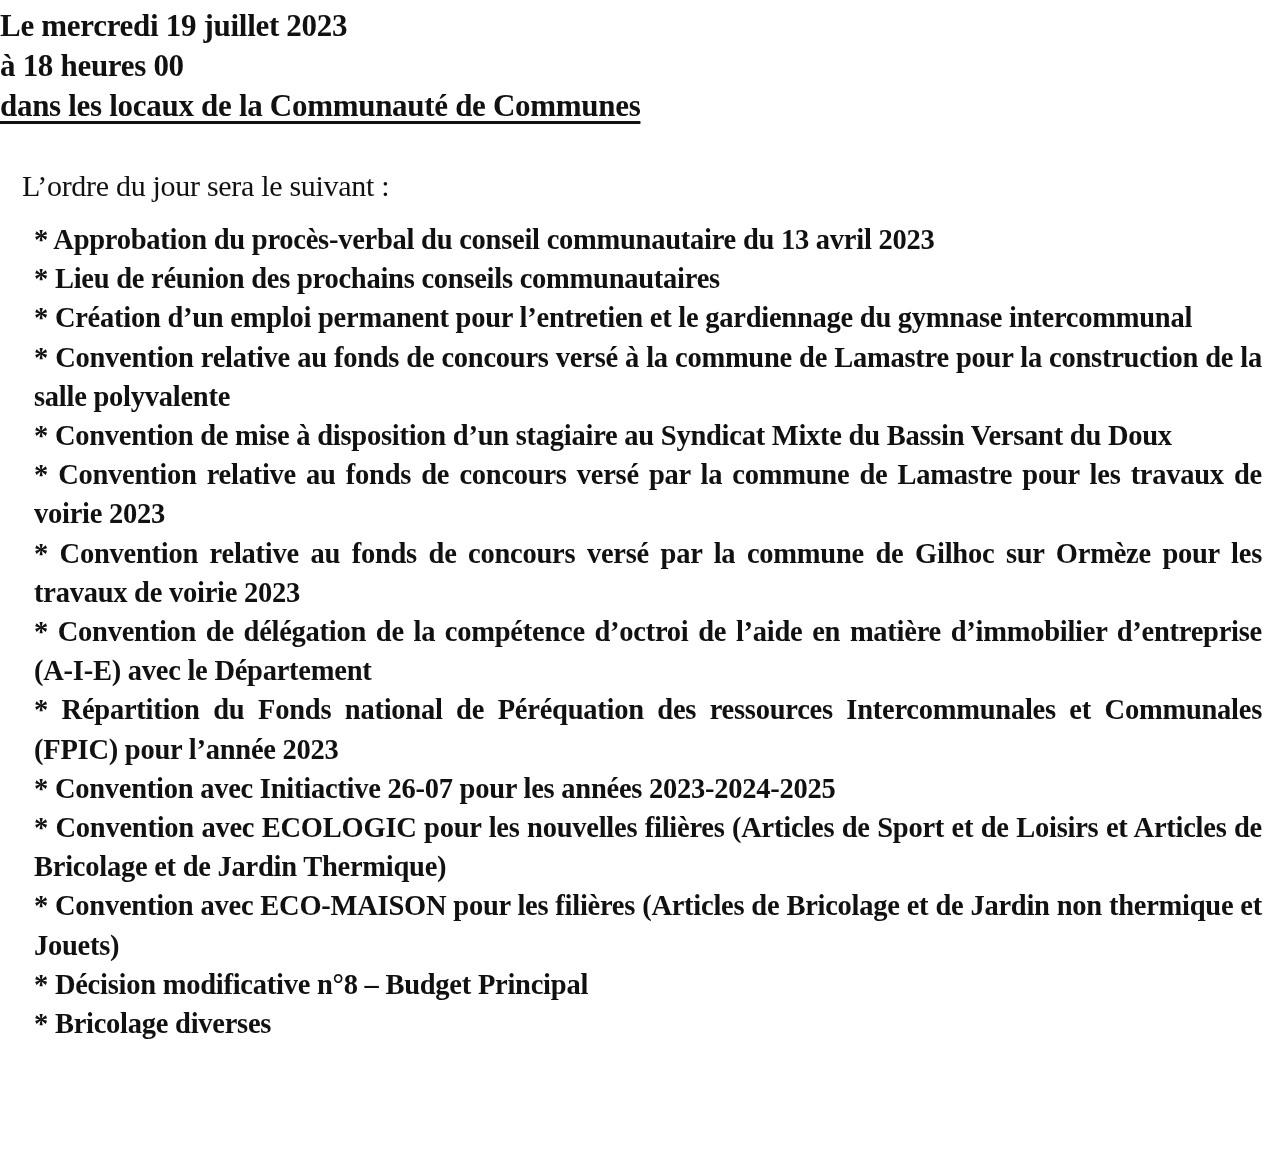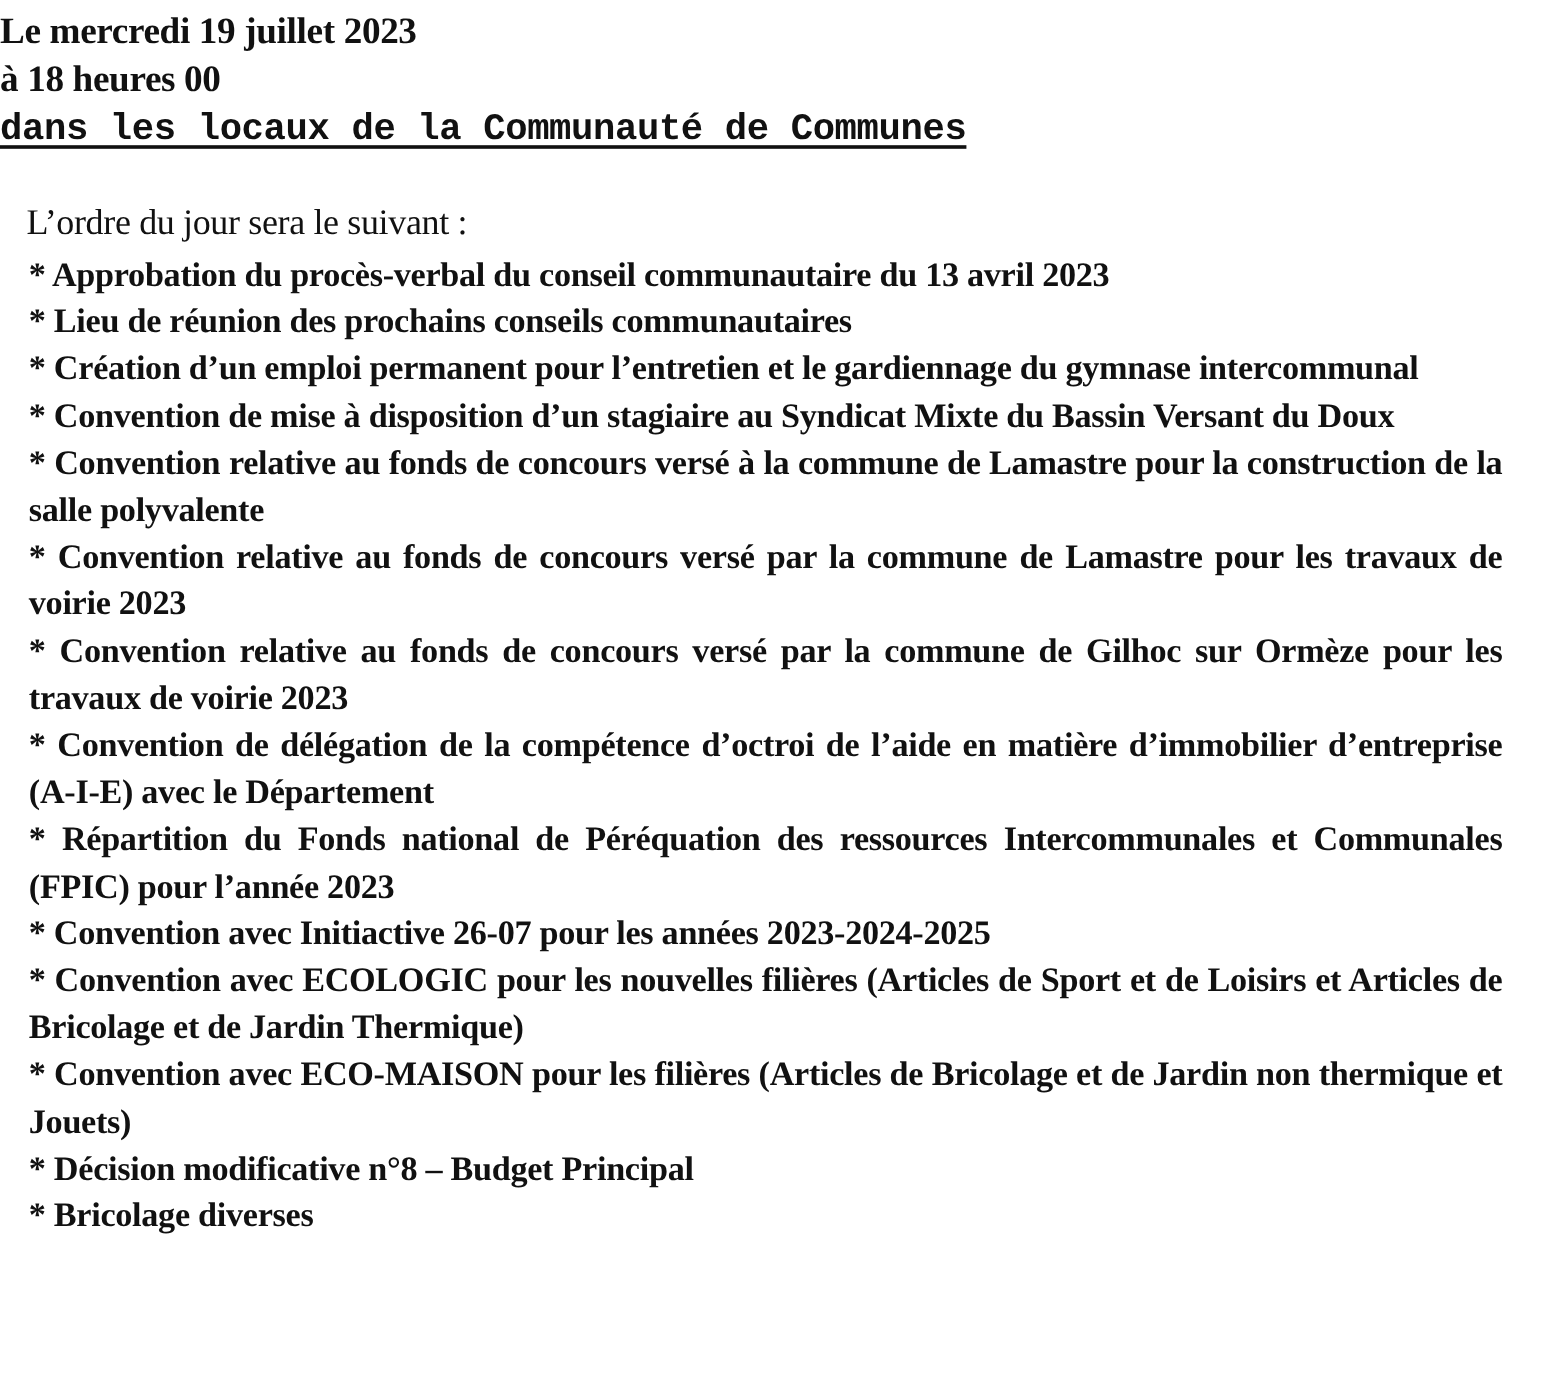"dans les locaux de la" .header .underlined { font-family: Liberation Mono, monospace -> none }
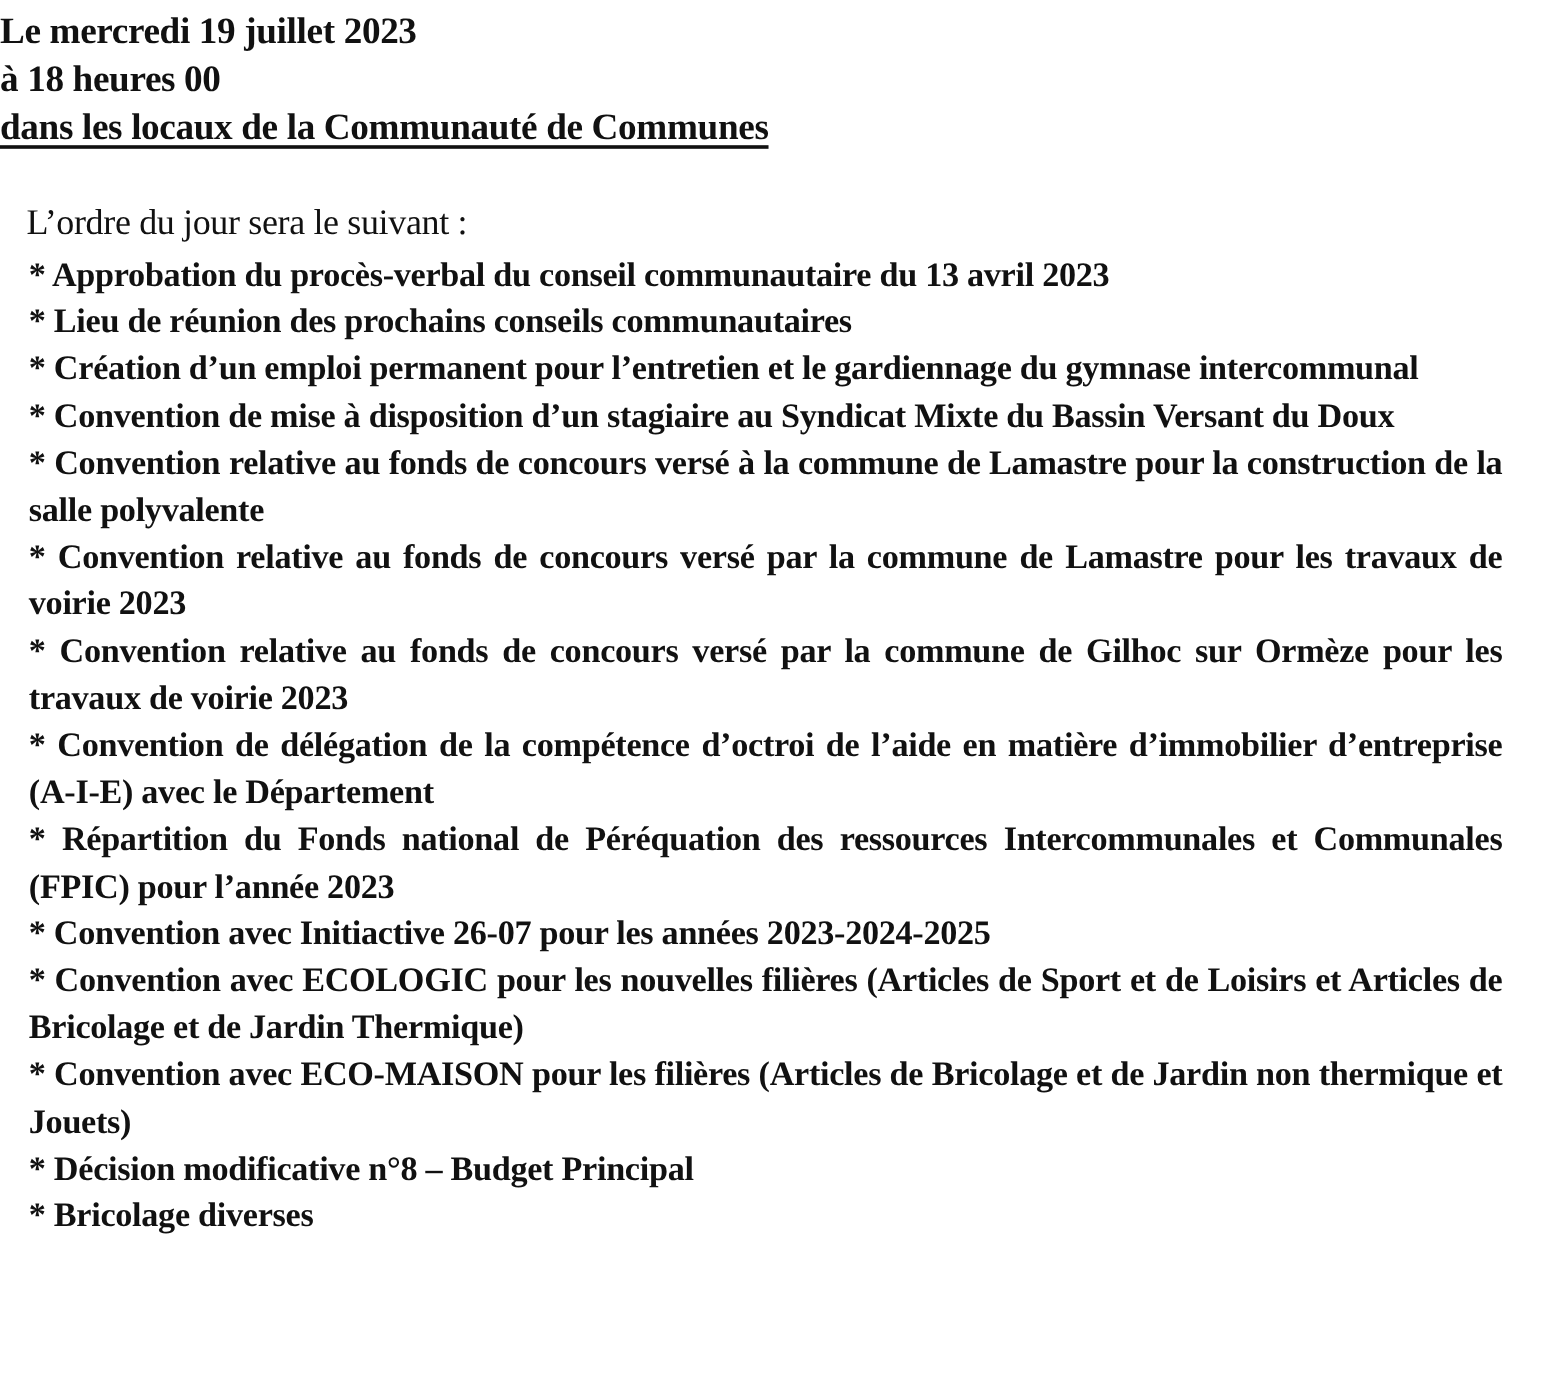"* Approbation du procès-verbal du" .agenda { margin: 2px -> 12px }
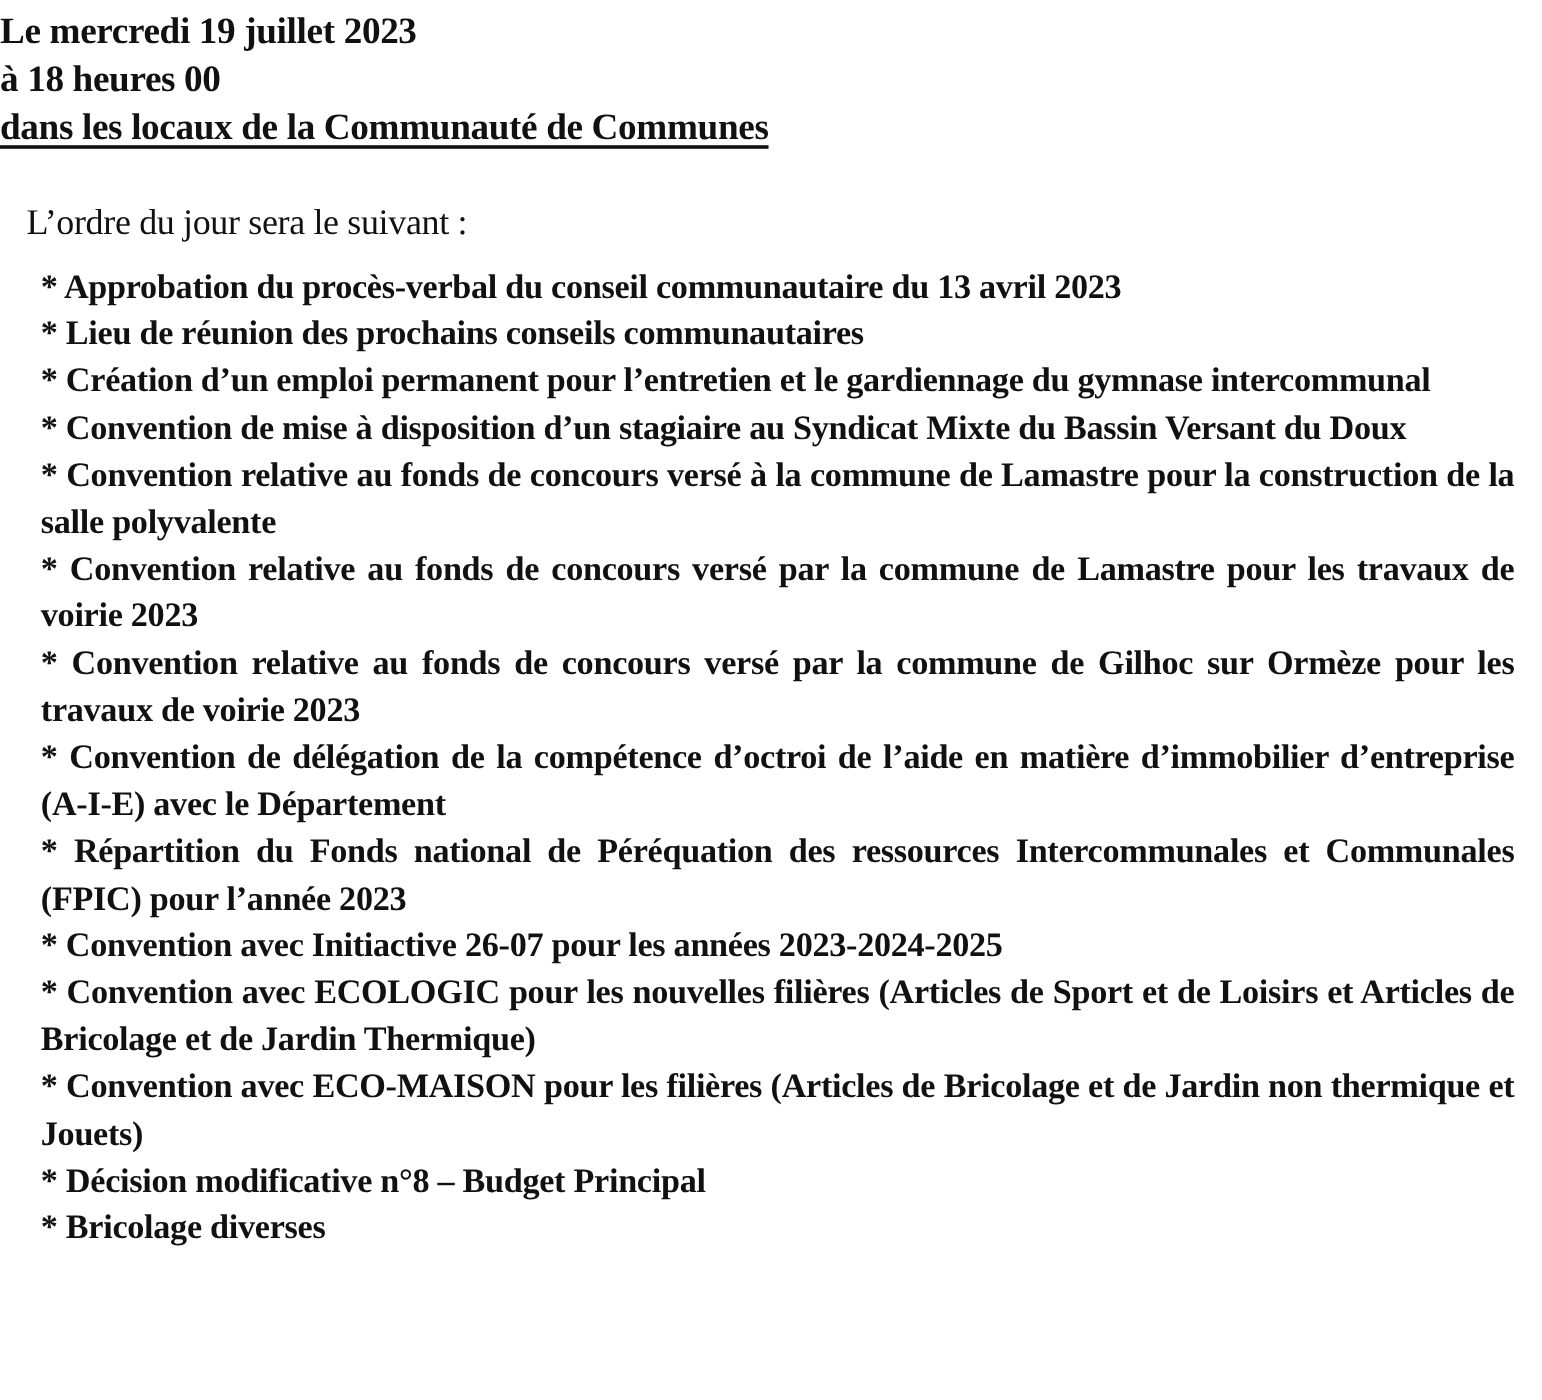"* Convention de mise à" li { order: before "* Convention relative au fonds de concours versé à" -> after "* Convention relative au fonds de concours versé à" }
